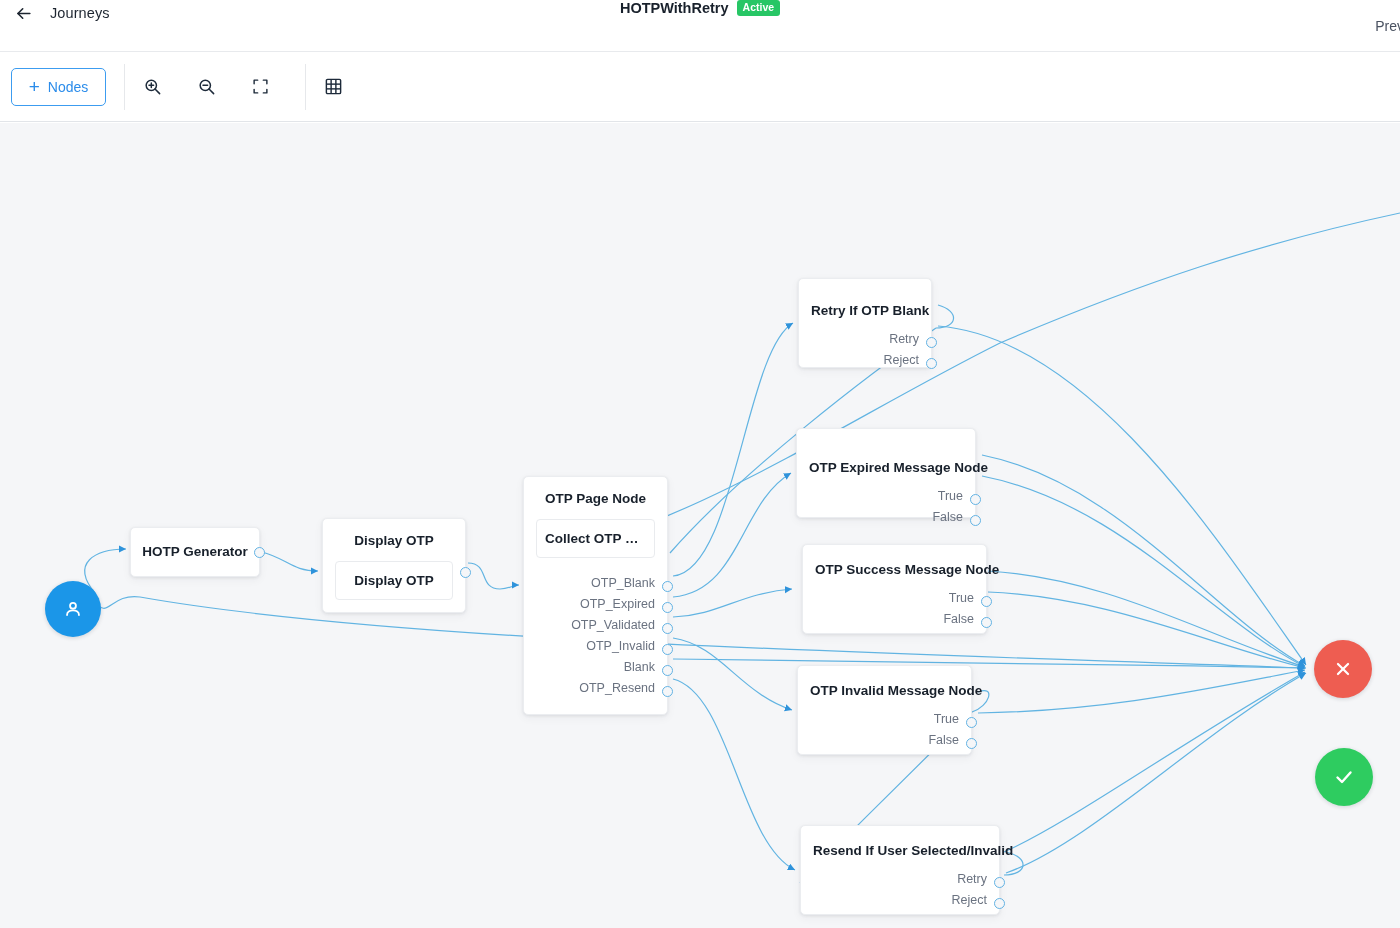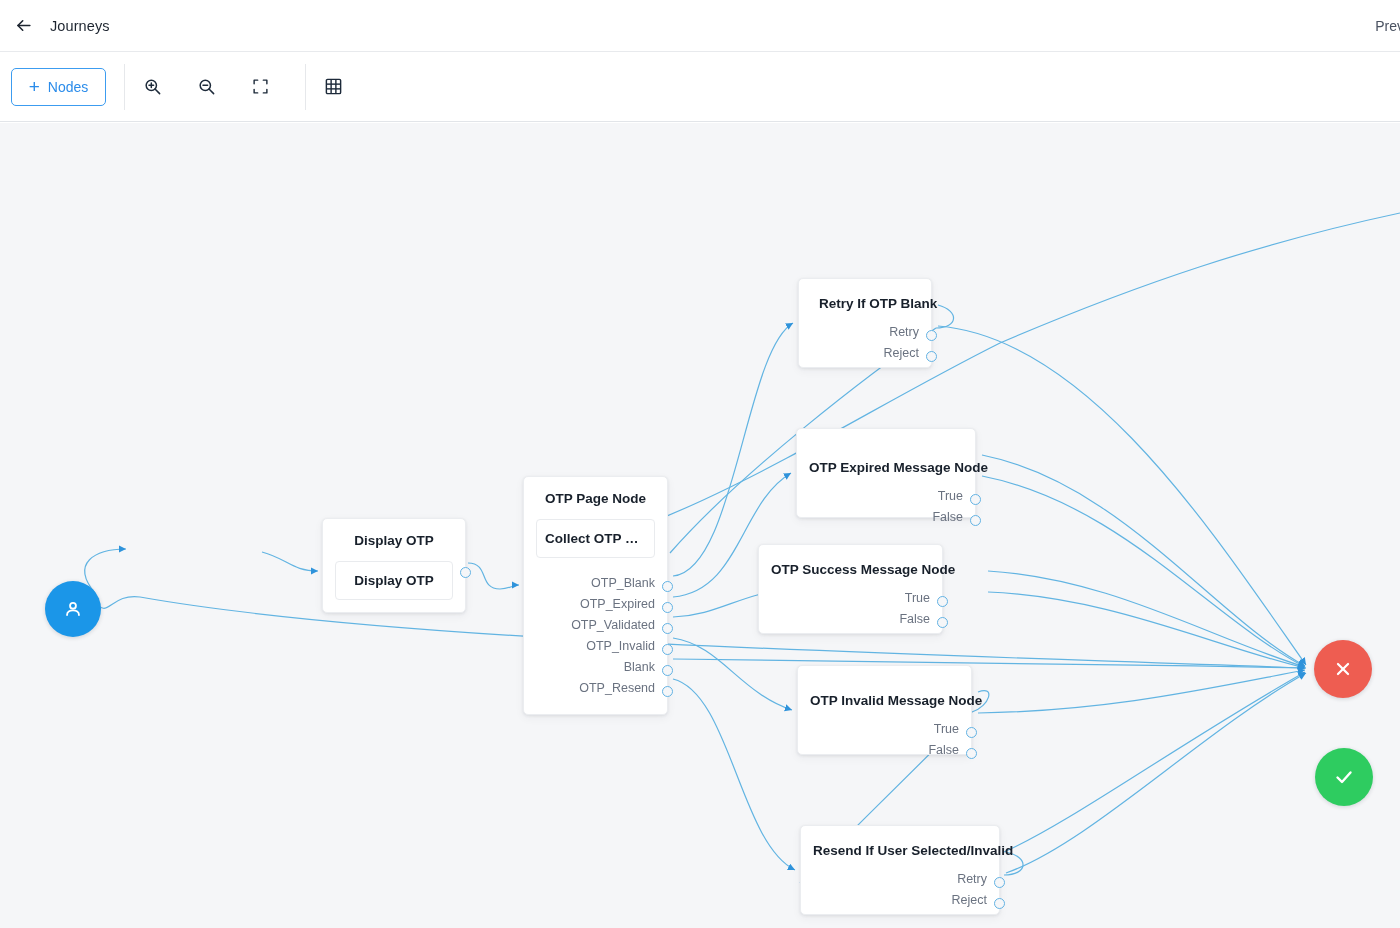"Journeys" .header { align-items: center -> flex-start }
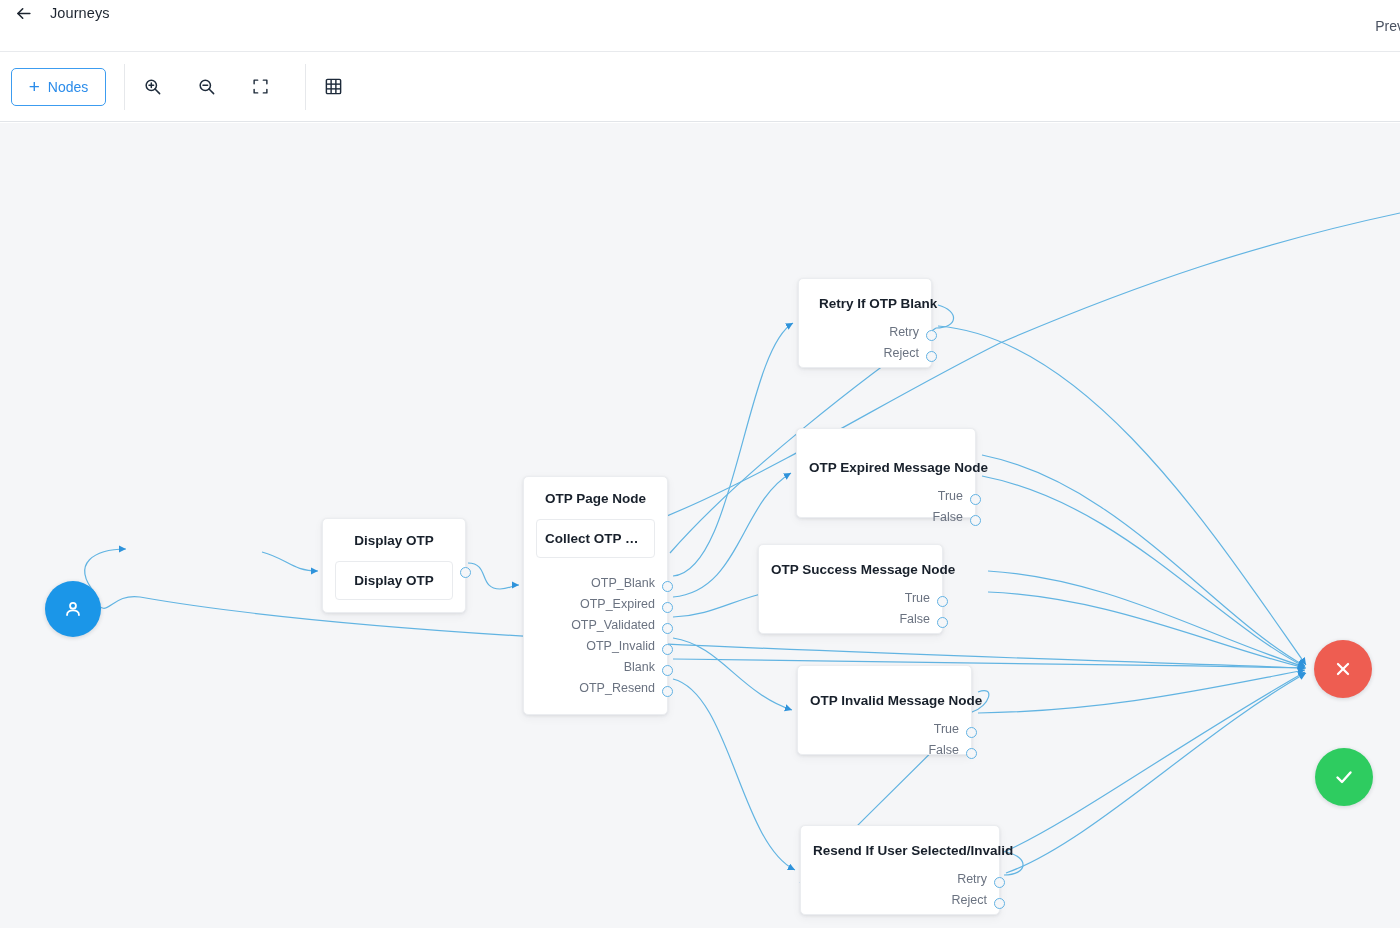"HOTPWithRetry" div.header-center { html: none -> <div> <div>HOTPWithRetry</div> <div>Active</div> </div> }
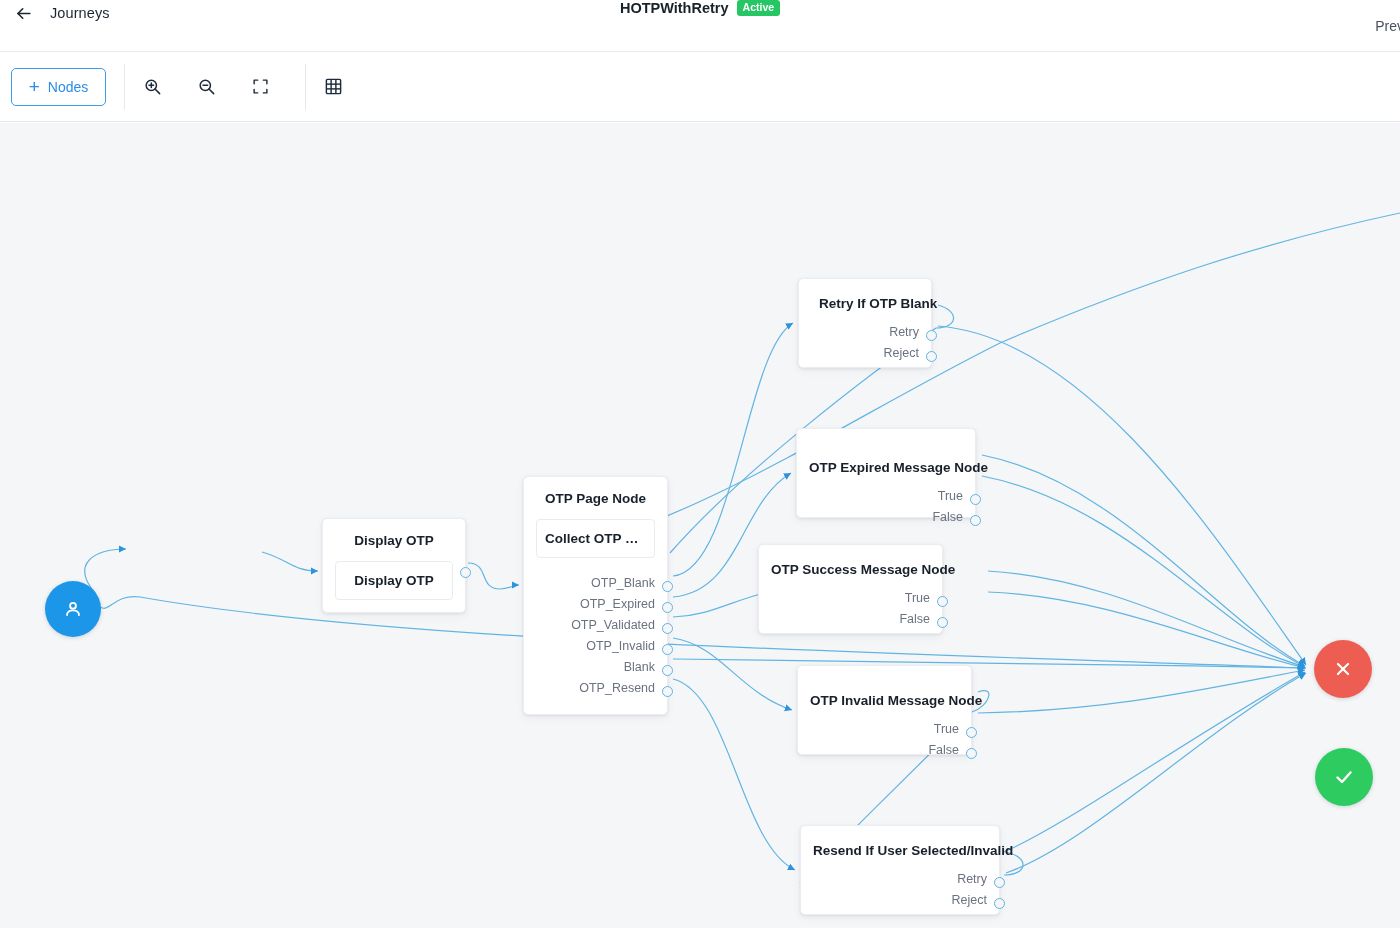"Retry If OTP Blank" div.node-title { margin-left: 8px -> none; padding-top: 17px -> 24px }
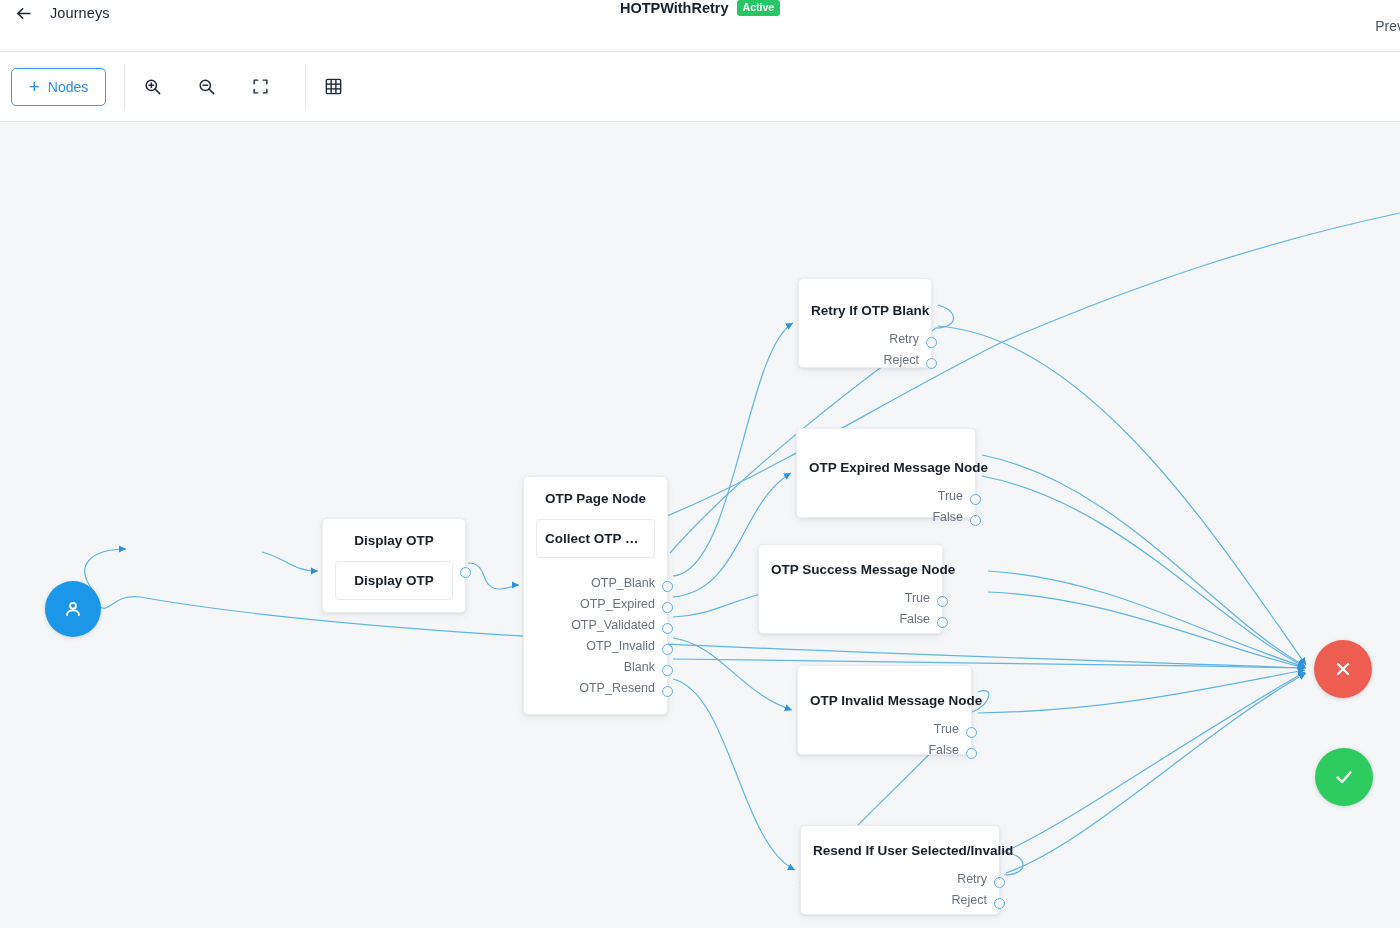"HOTP Generator" div.node { html: none -> <div> <div>HOTP Generator</div> <div></div> </div> }
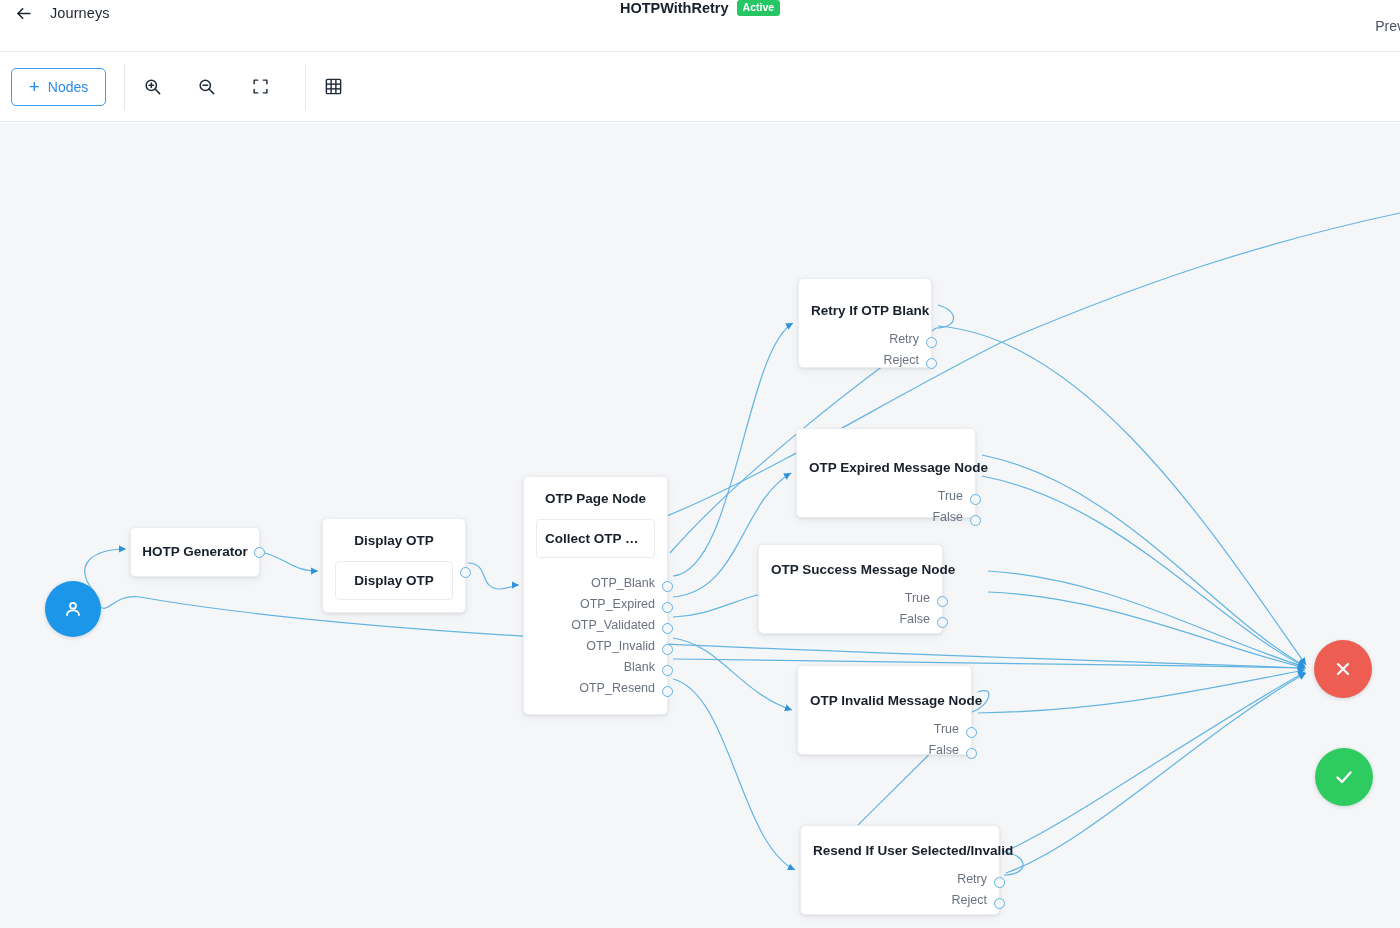"OTP Success Message Node" div.node { left: 758px -> 802px }
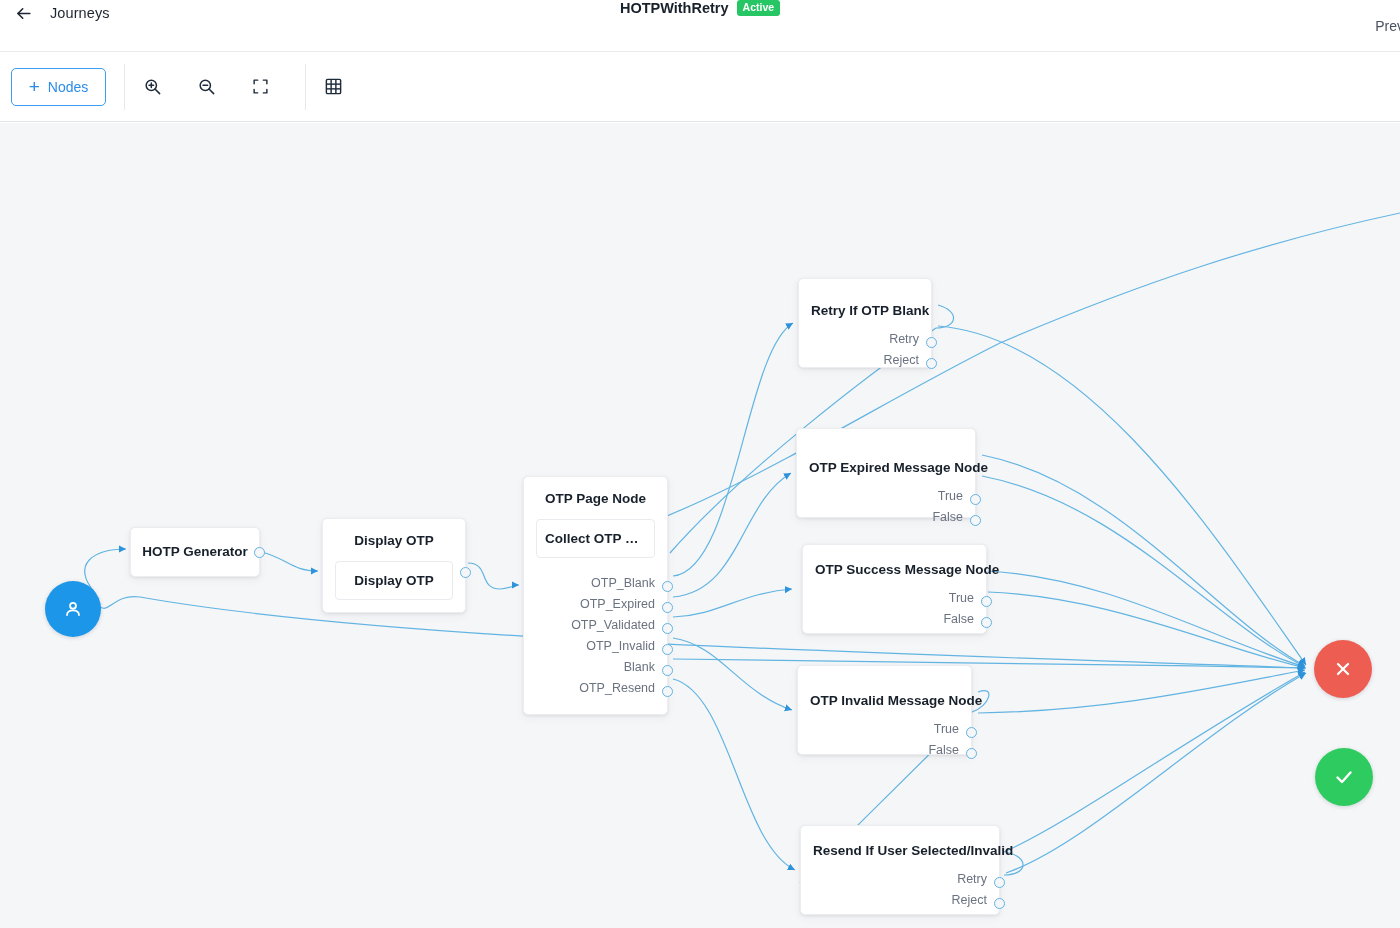"OTP Invalid Message Node" div.node-title { padding-top: 27px -> 17px }
